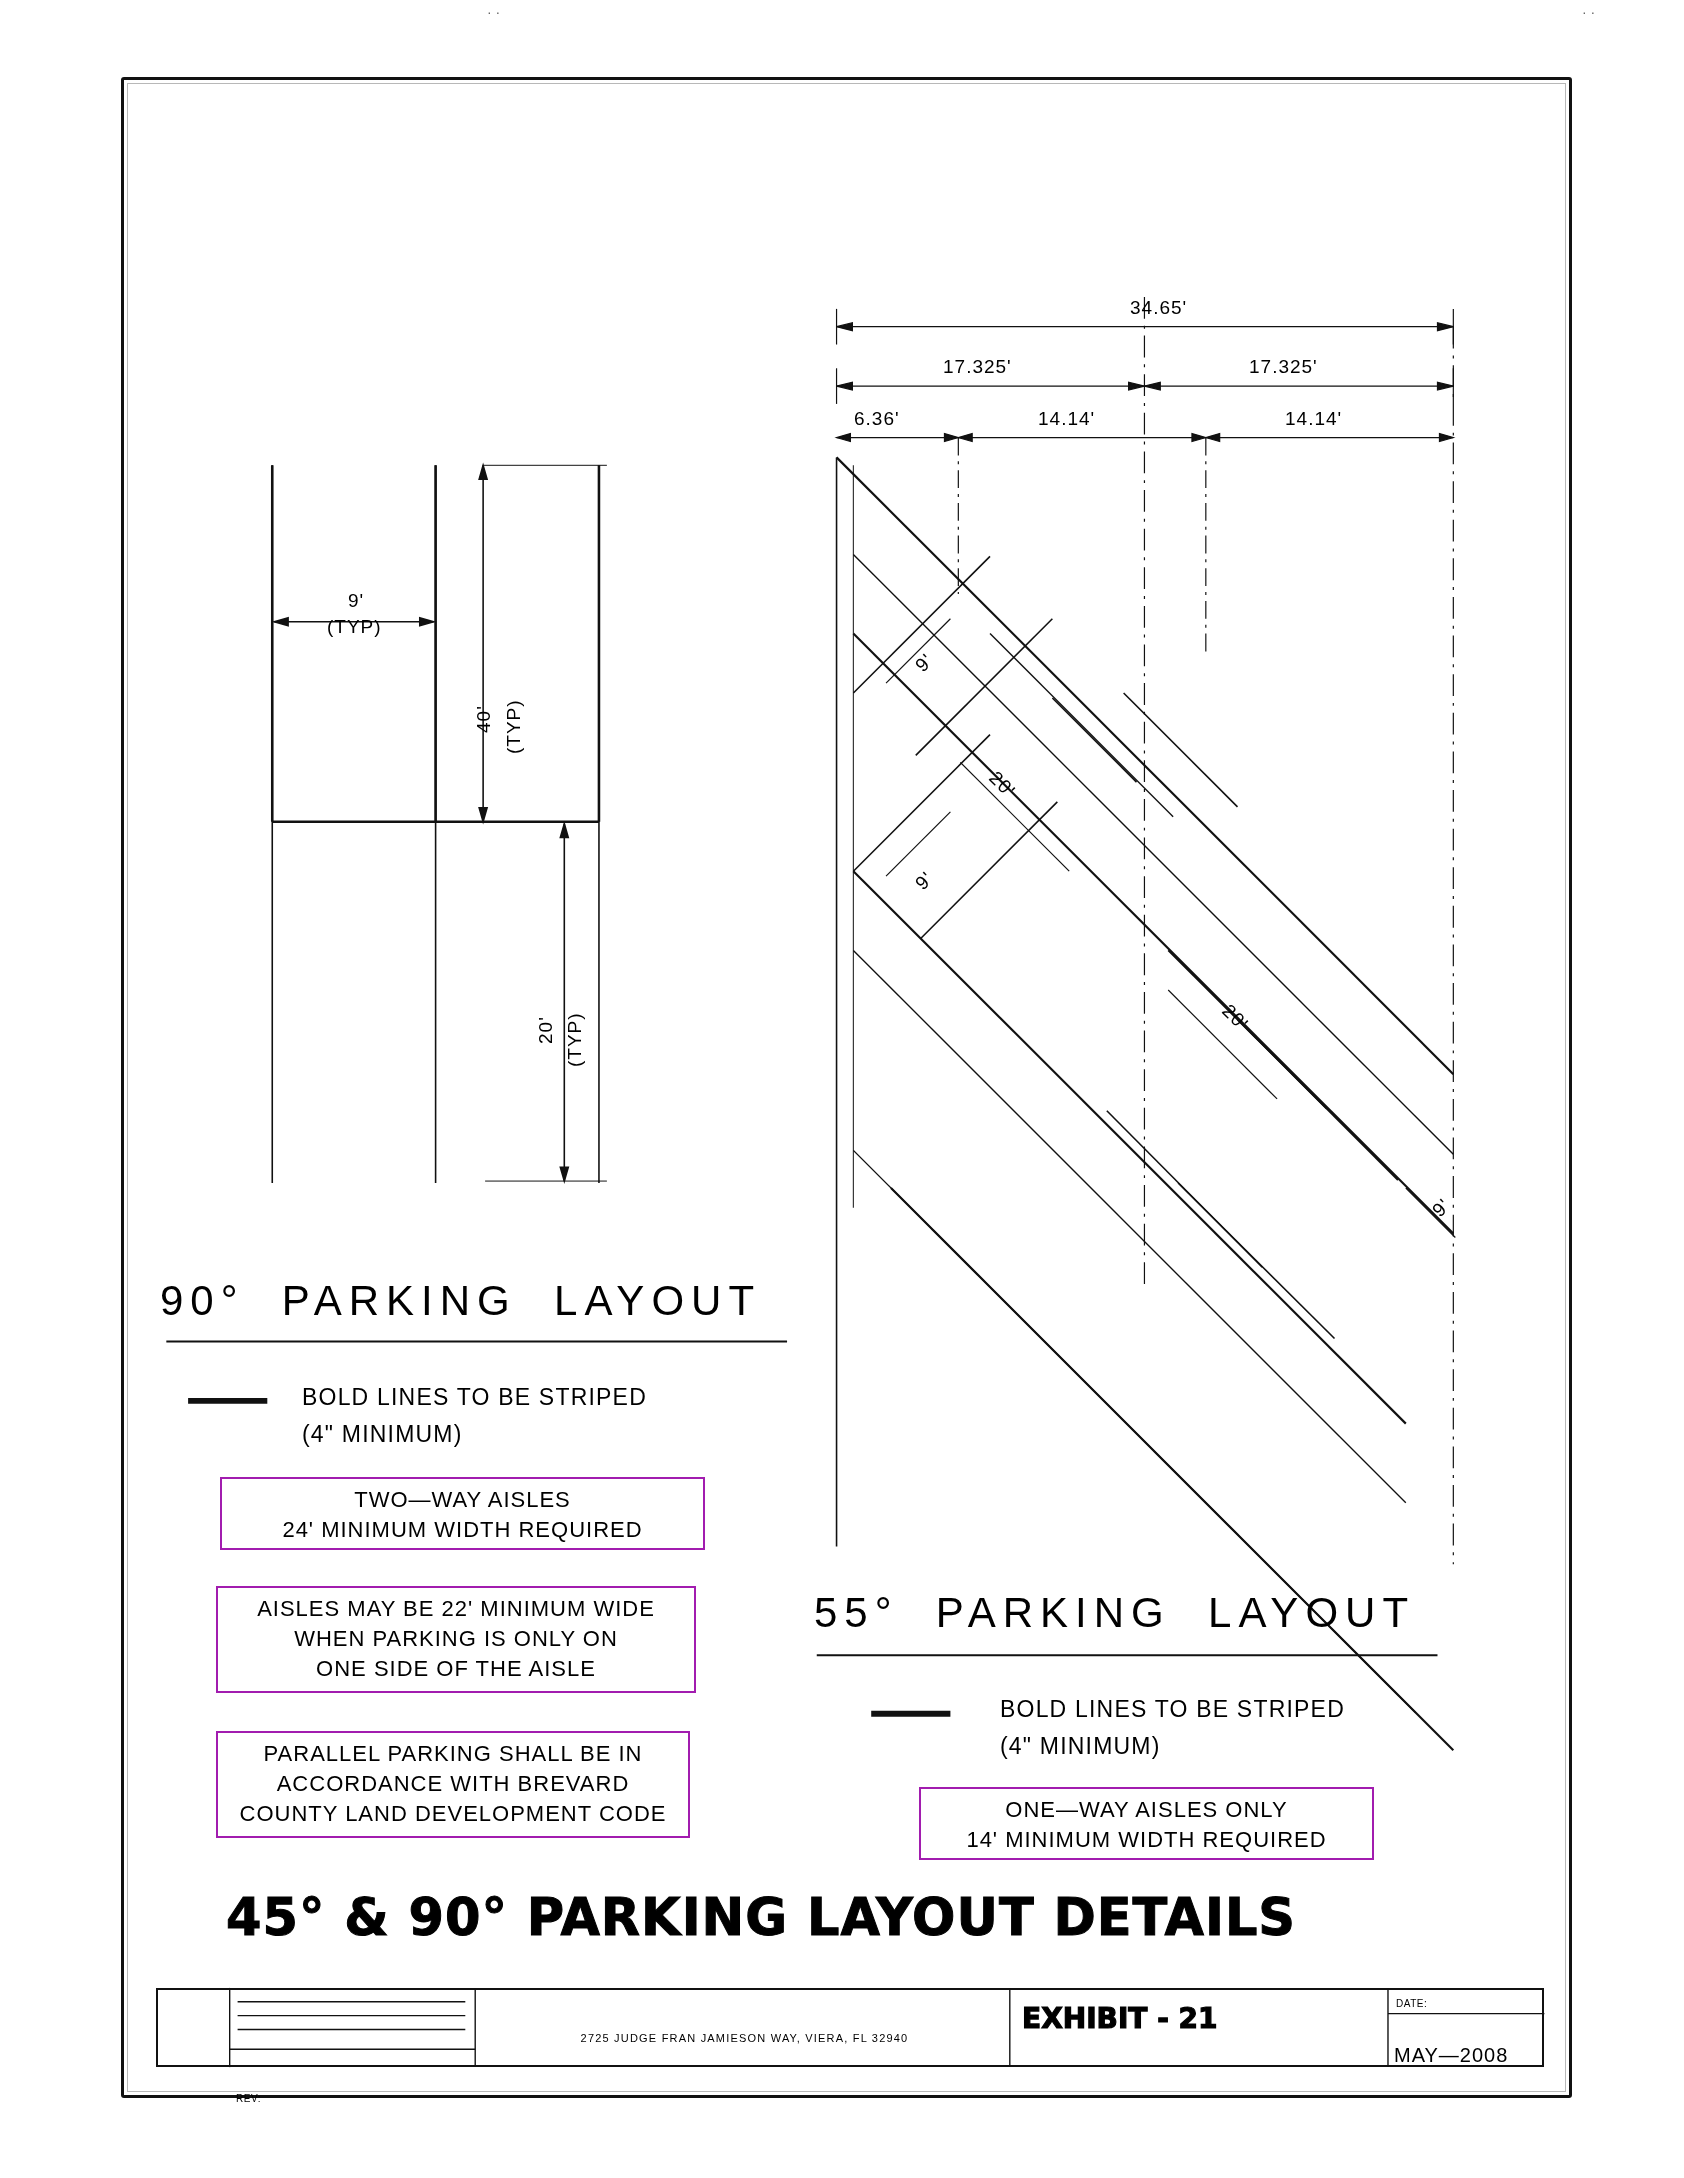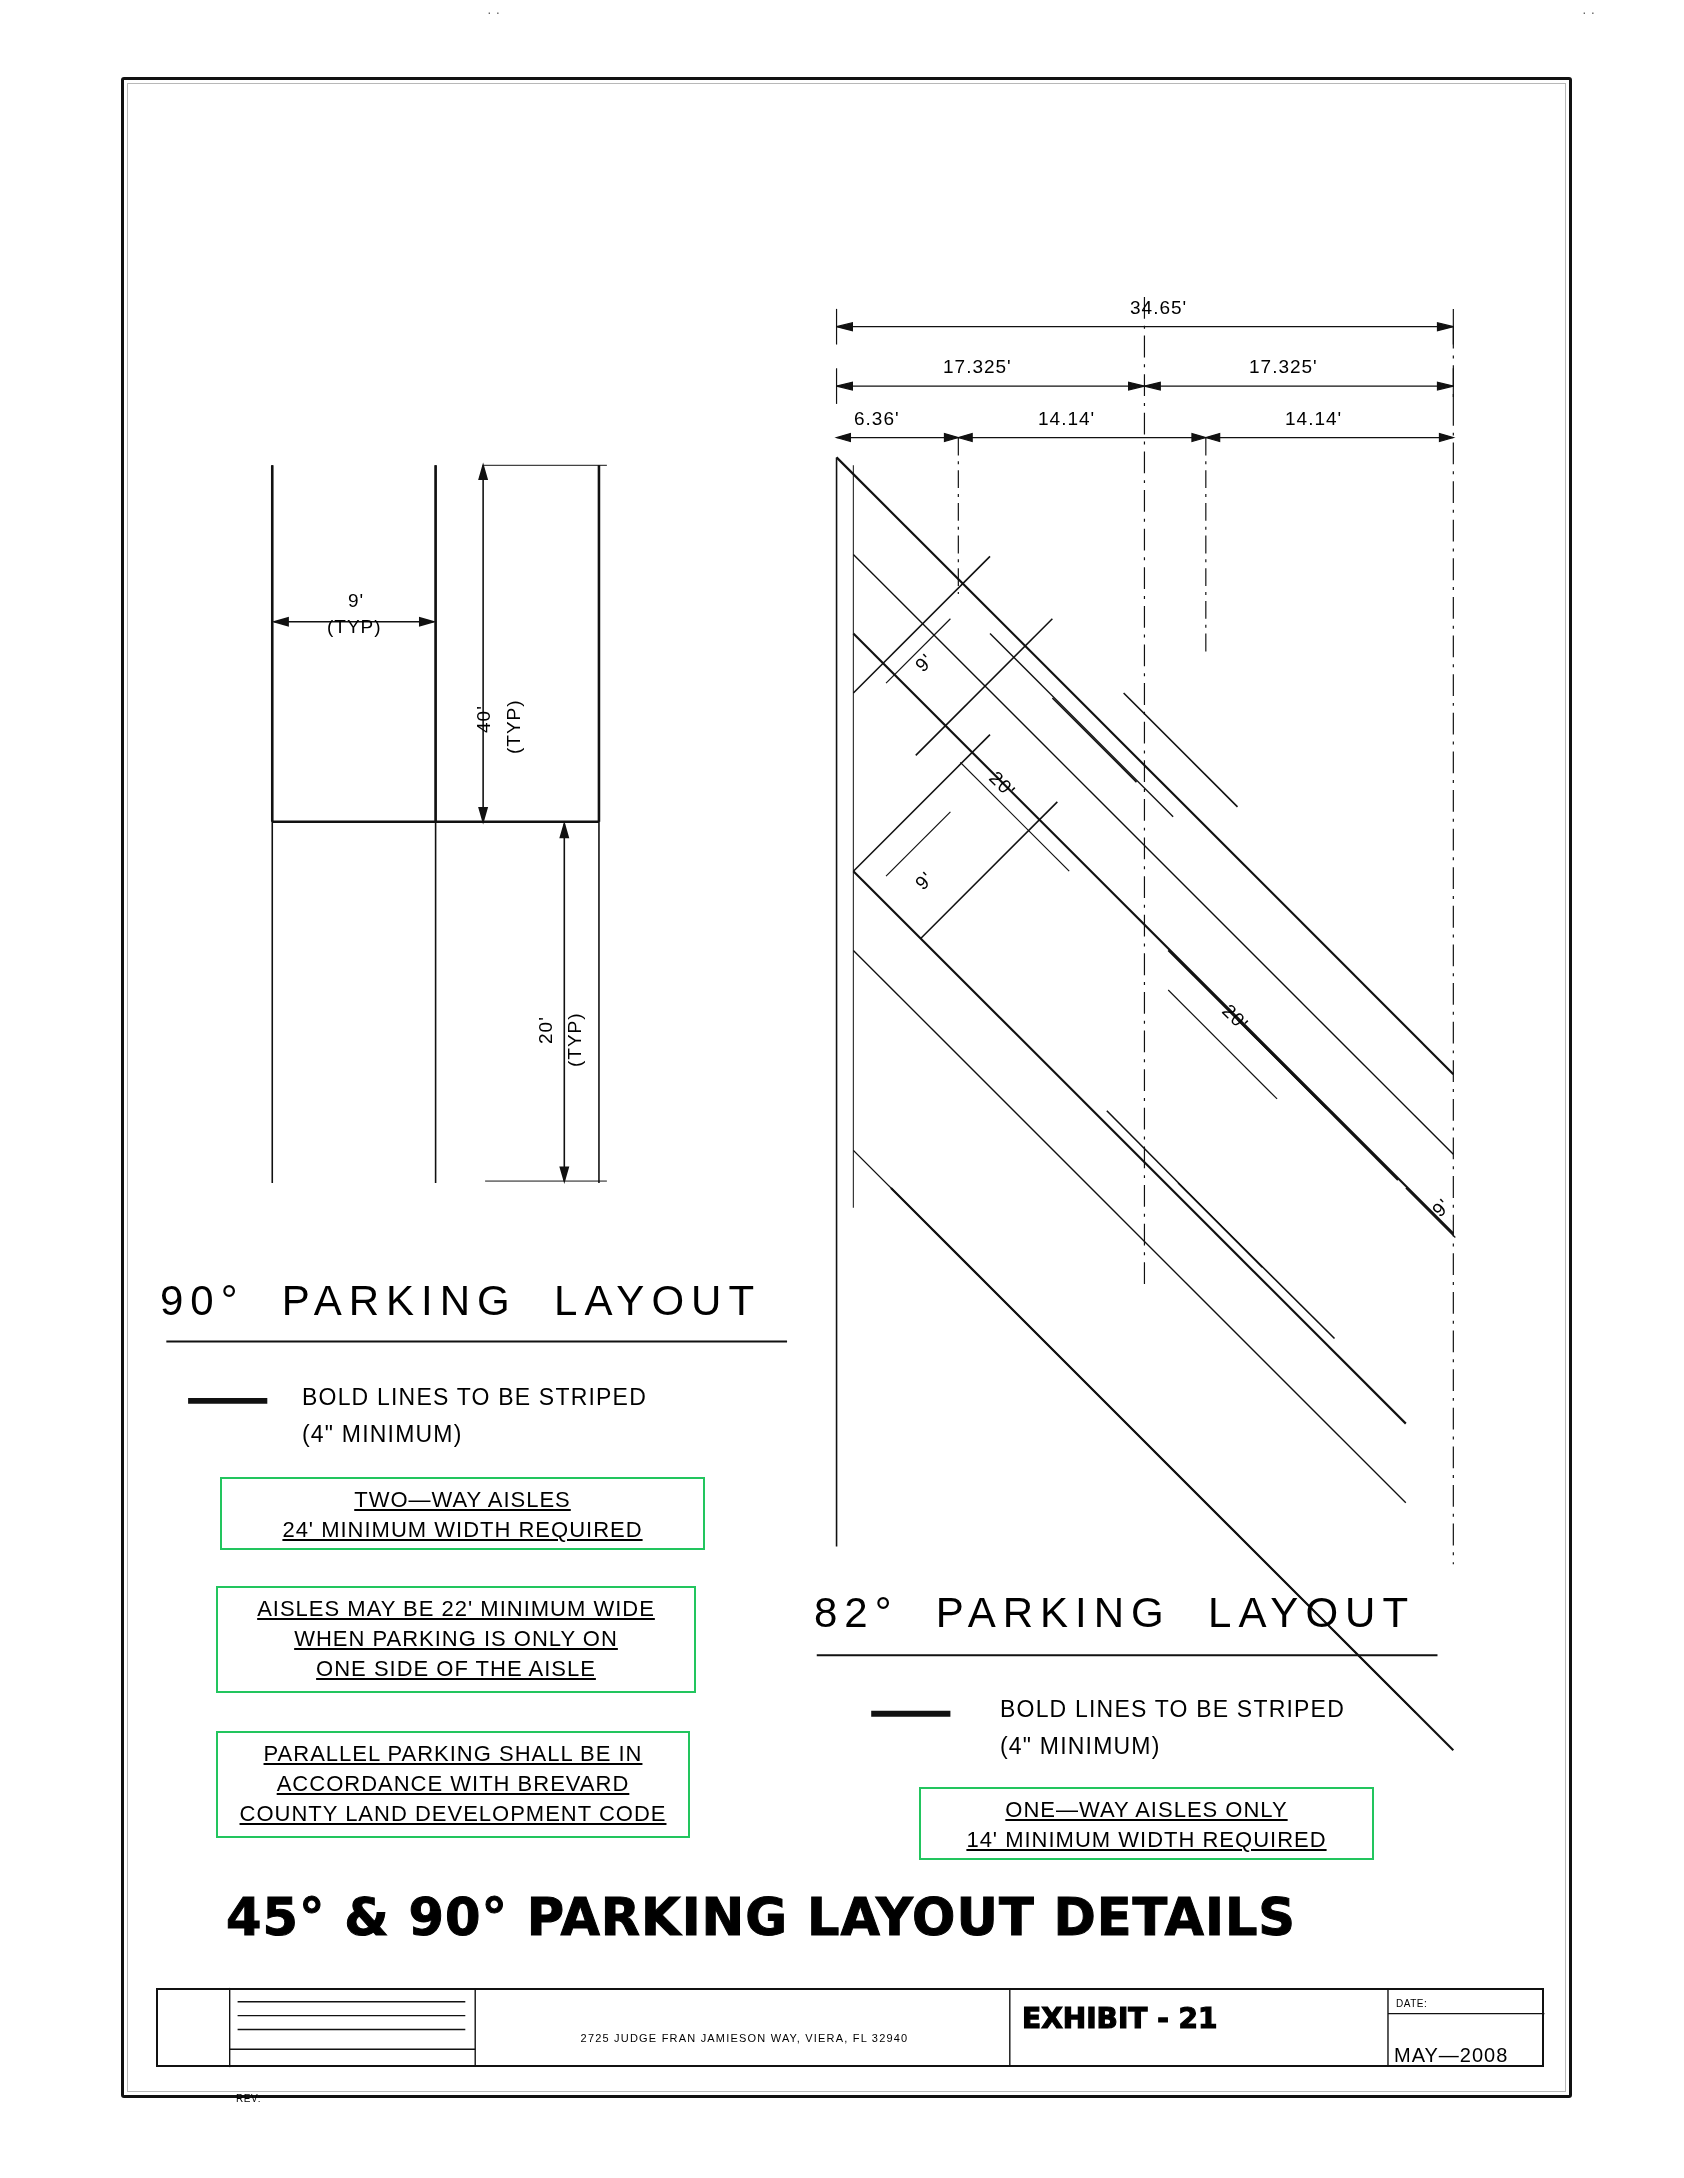"TWO—WAY AISLES" .boxnote { border: 2px solid #22c55e -> 2px solid #a21caf; text-decoration: underline -> none }
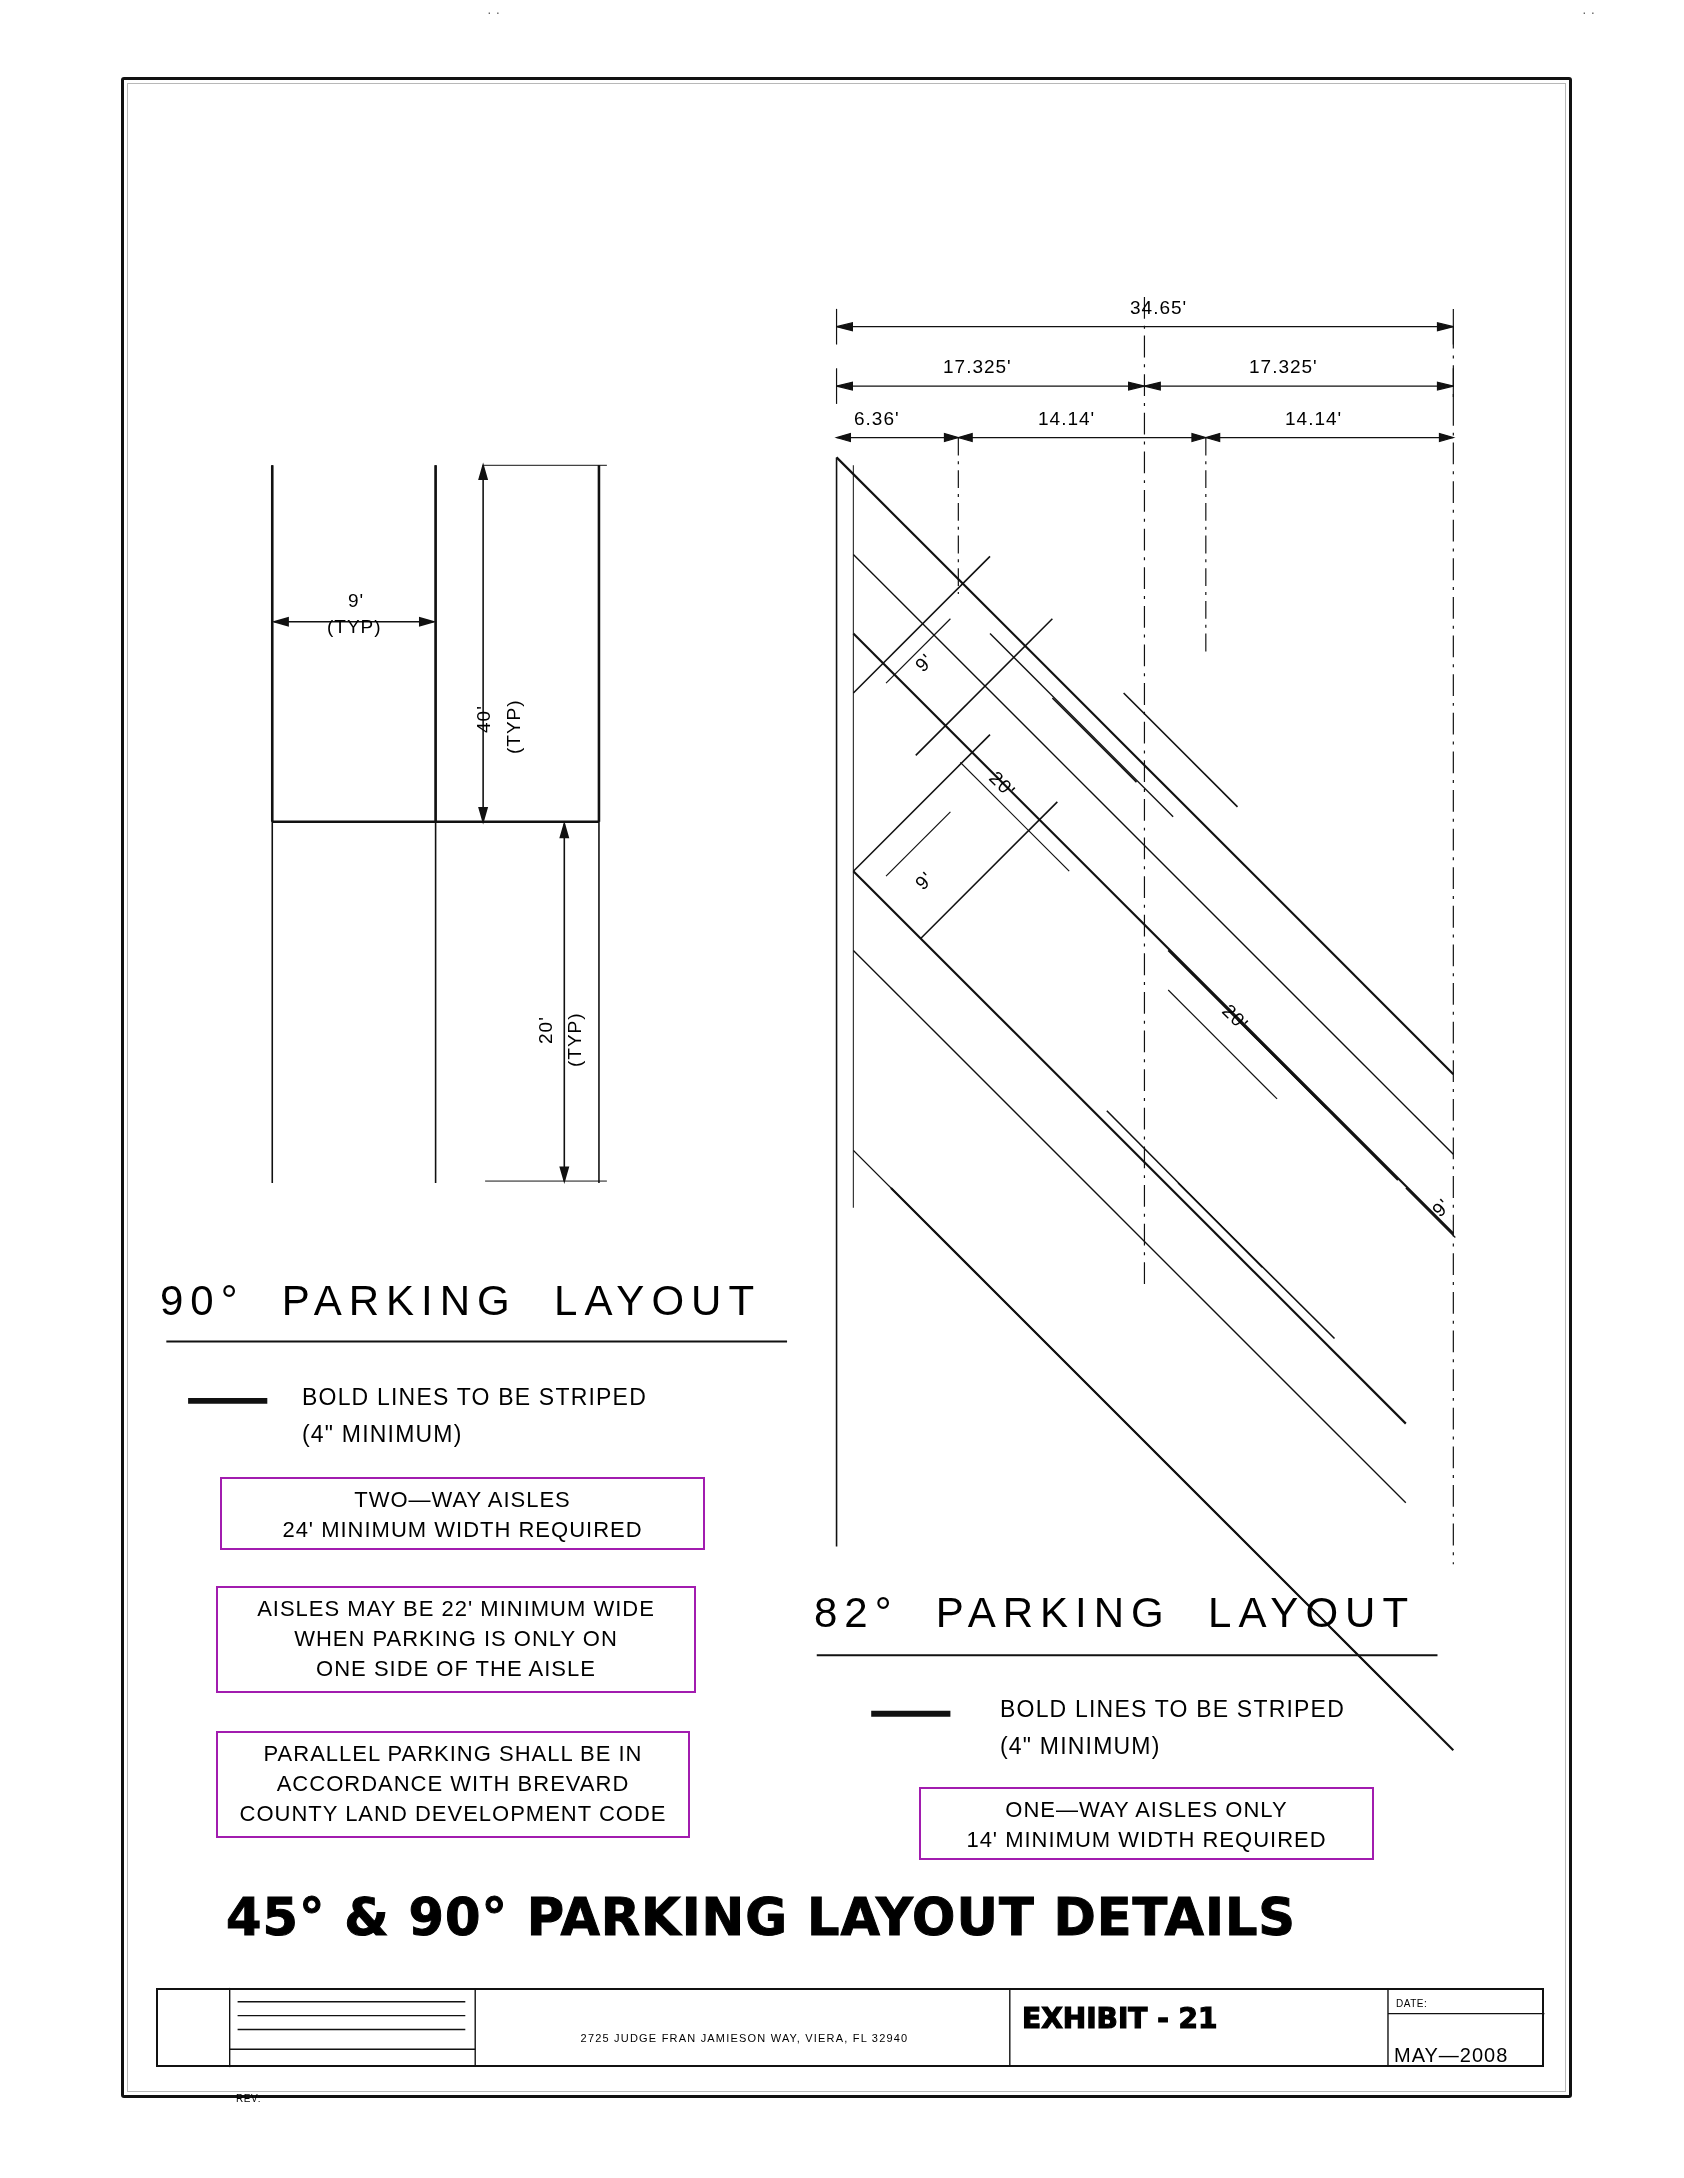"82° PARKING LAYOUT" div.txt { text: 82 -> 55 }
